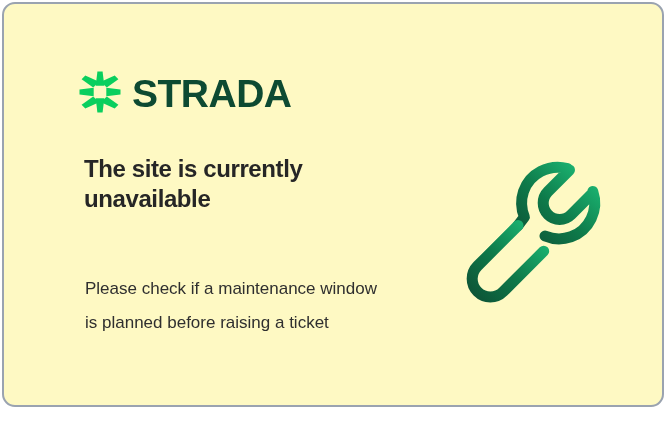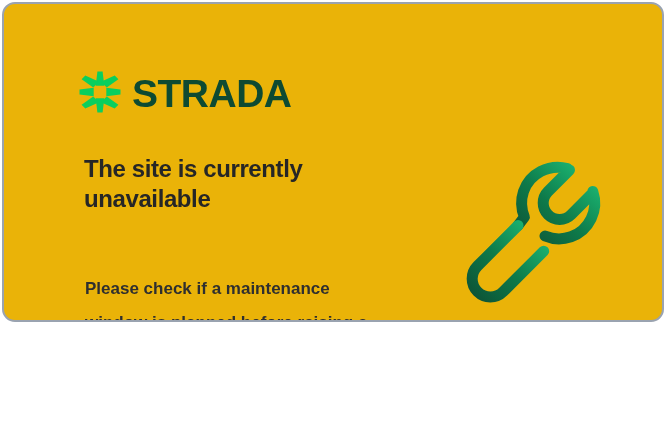"STRADA" .card { background: #eab308 -> #fef9c3; height: 320px -> 405px }
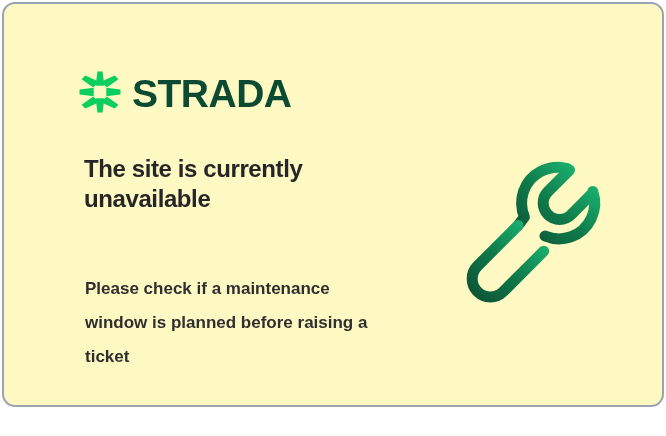"Please check if a maintenance" .bodycopy { font-weight: bold -> normal }
